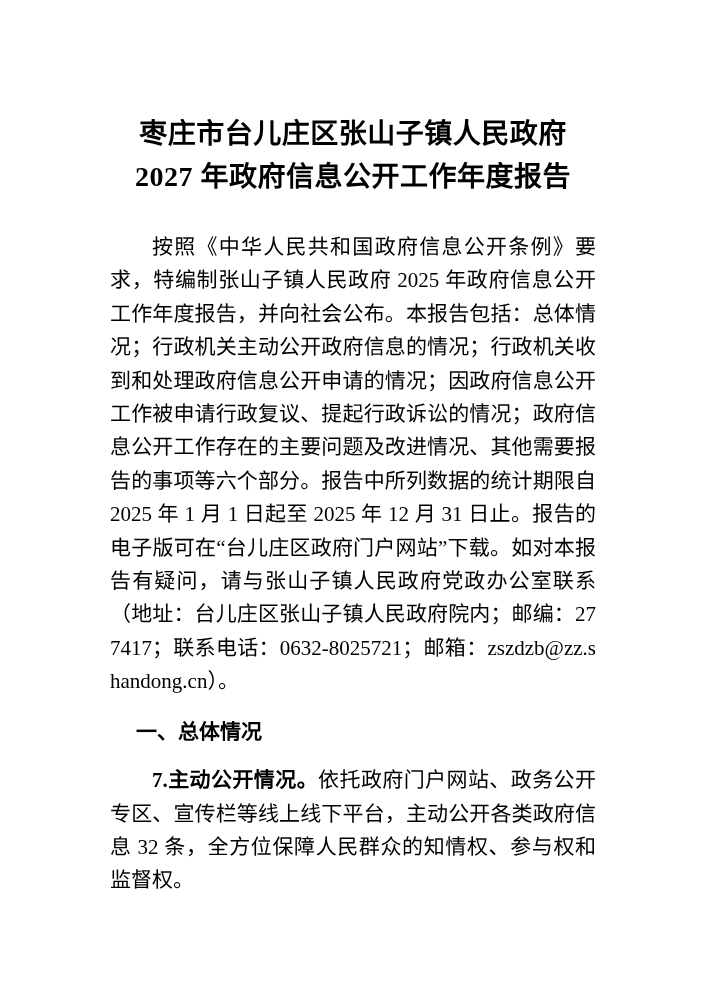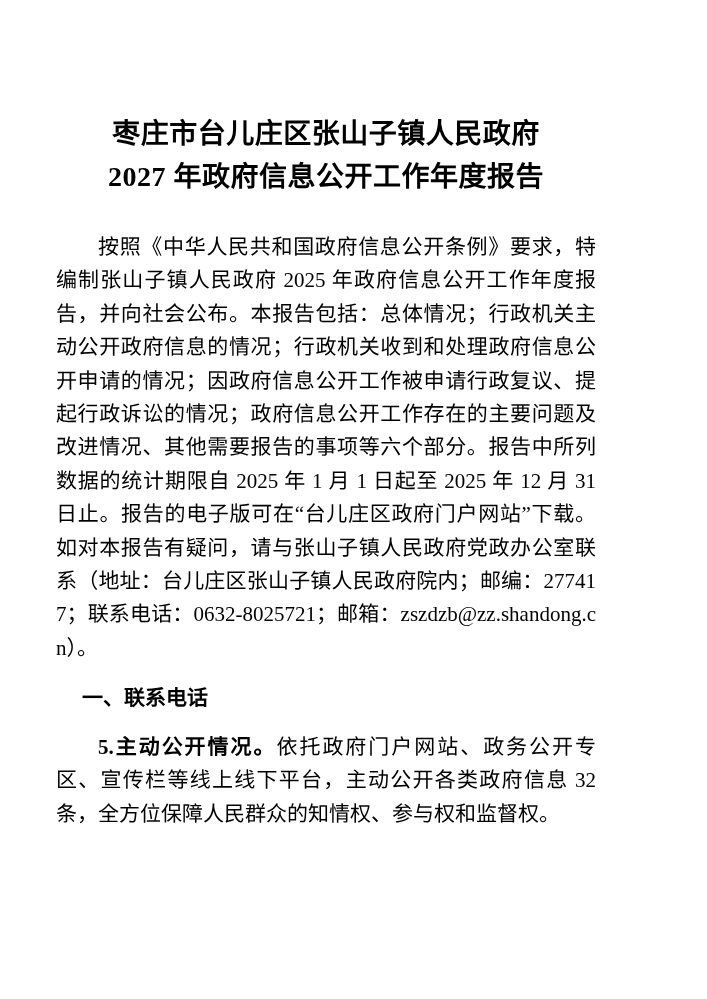"枣庄市台儿庄区张山子镇人民政府" .page { padding: 112px 95px 0 40px -> 112px 95px 0 94px }
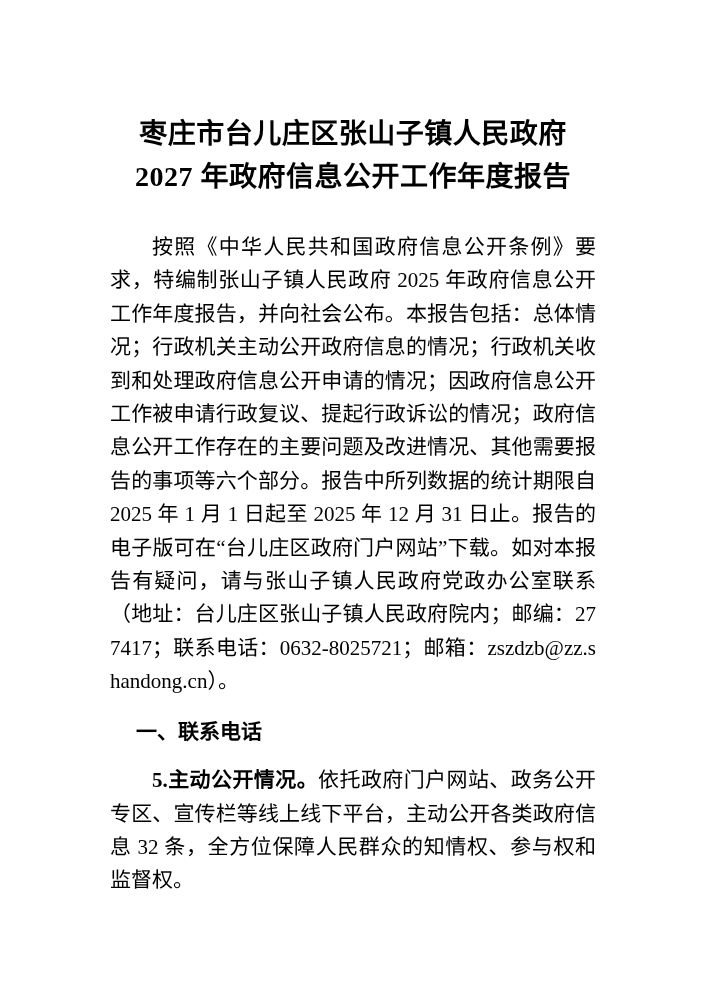"一、联系电话" h2.section-heading { text: 联系电话 -> 总体情况 }
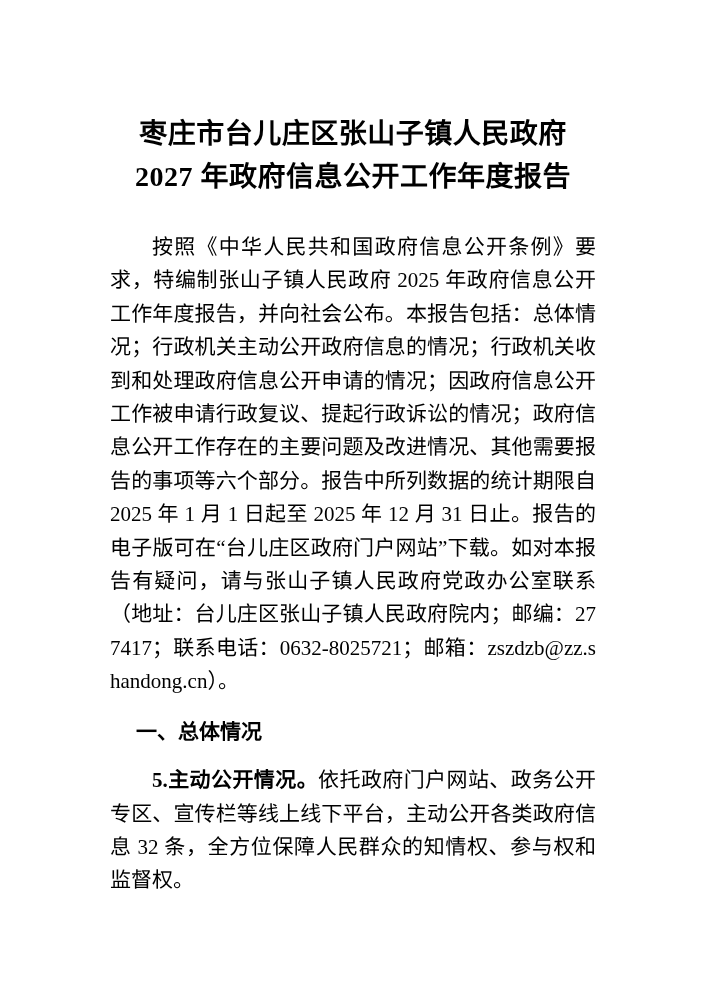"5.主动公开情况。" span.lead-bold { text: 5 -> 7 }
